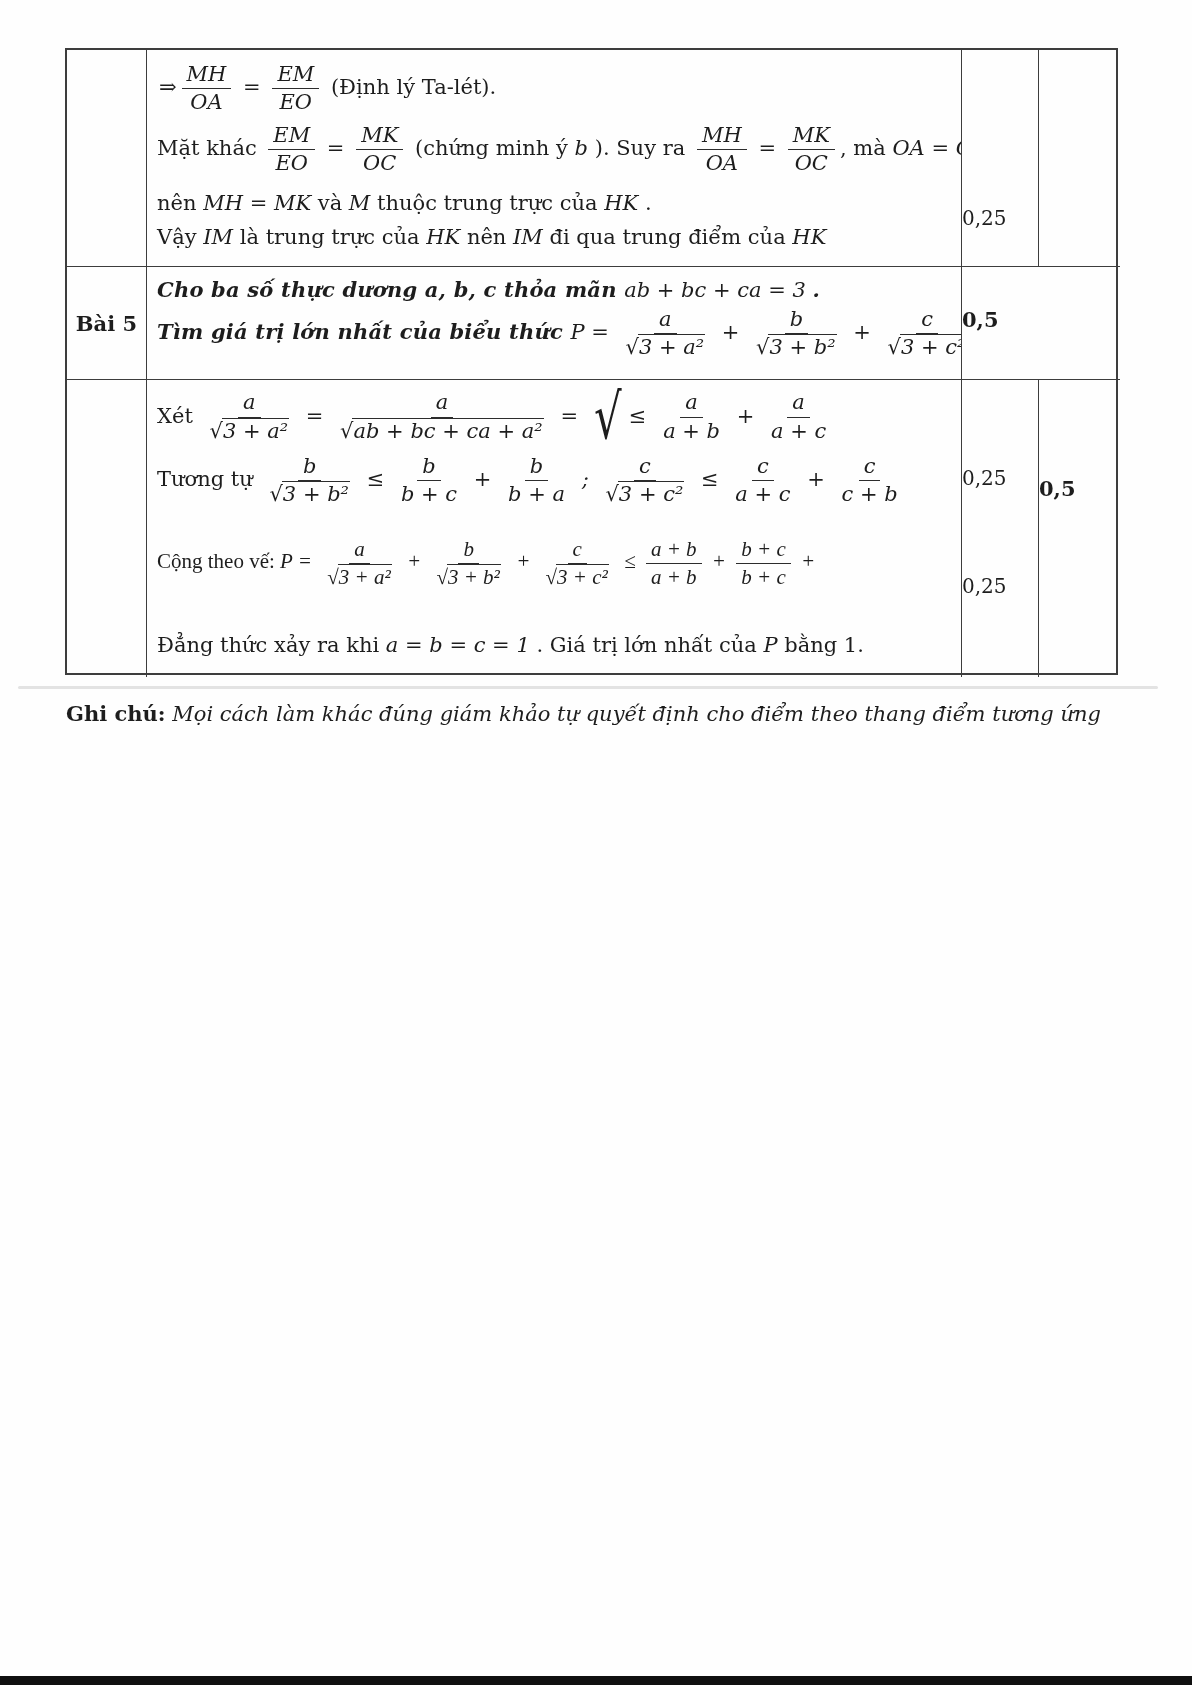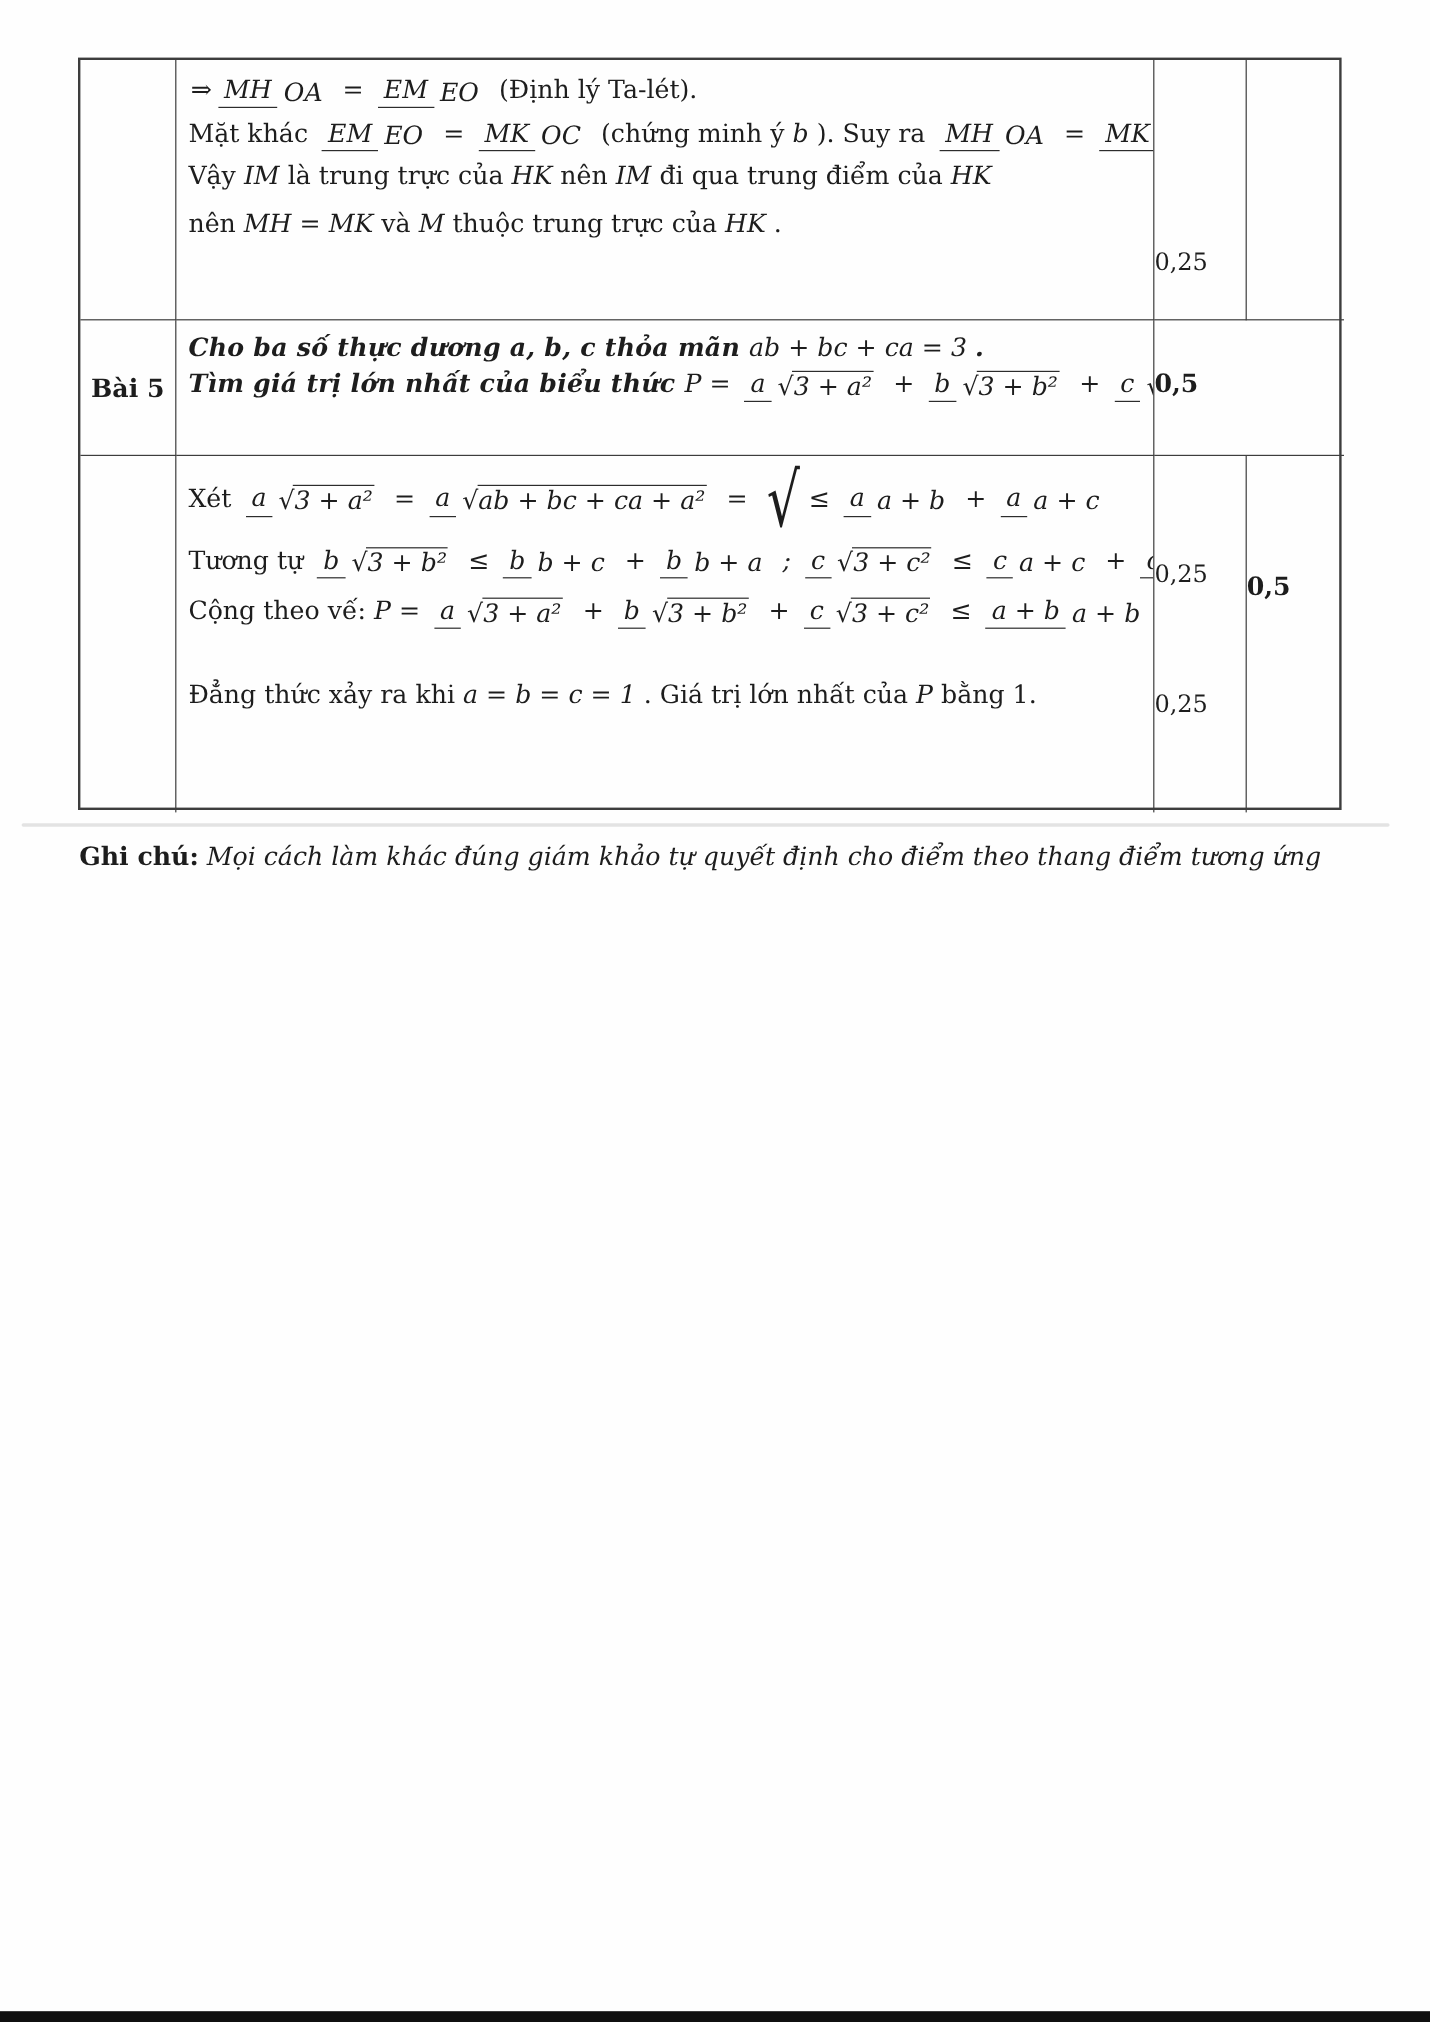"MH" .frac { flex-direction: row -> column }
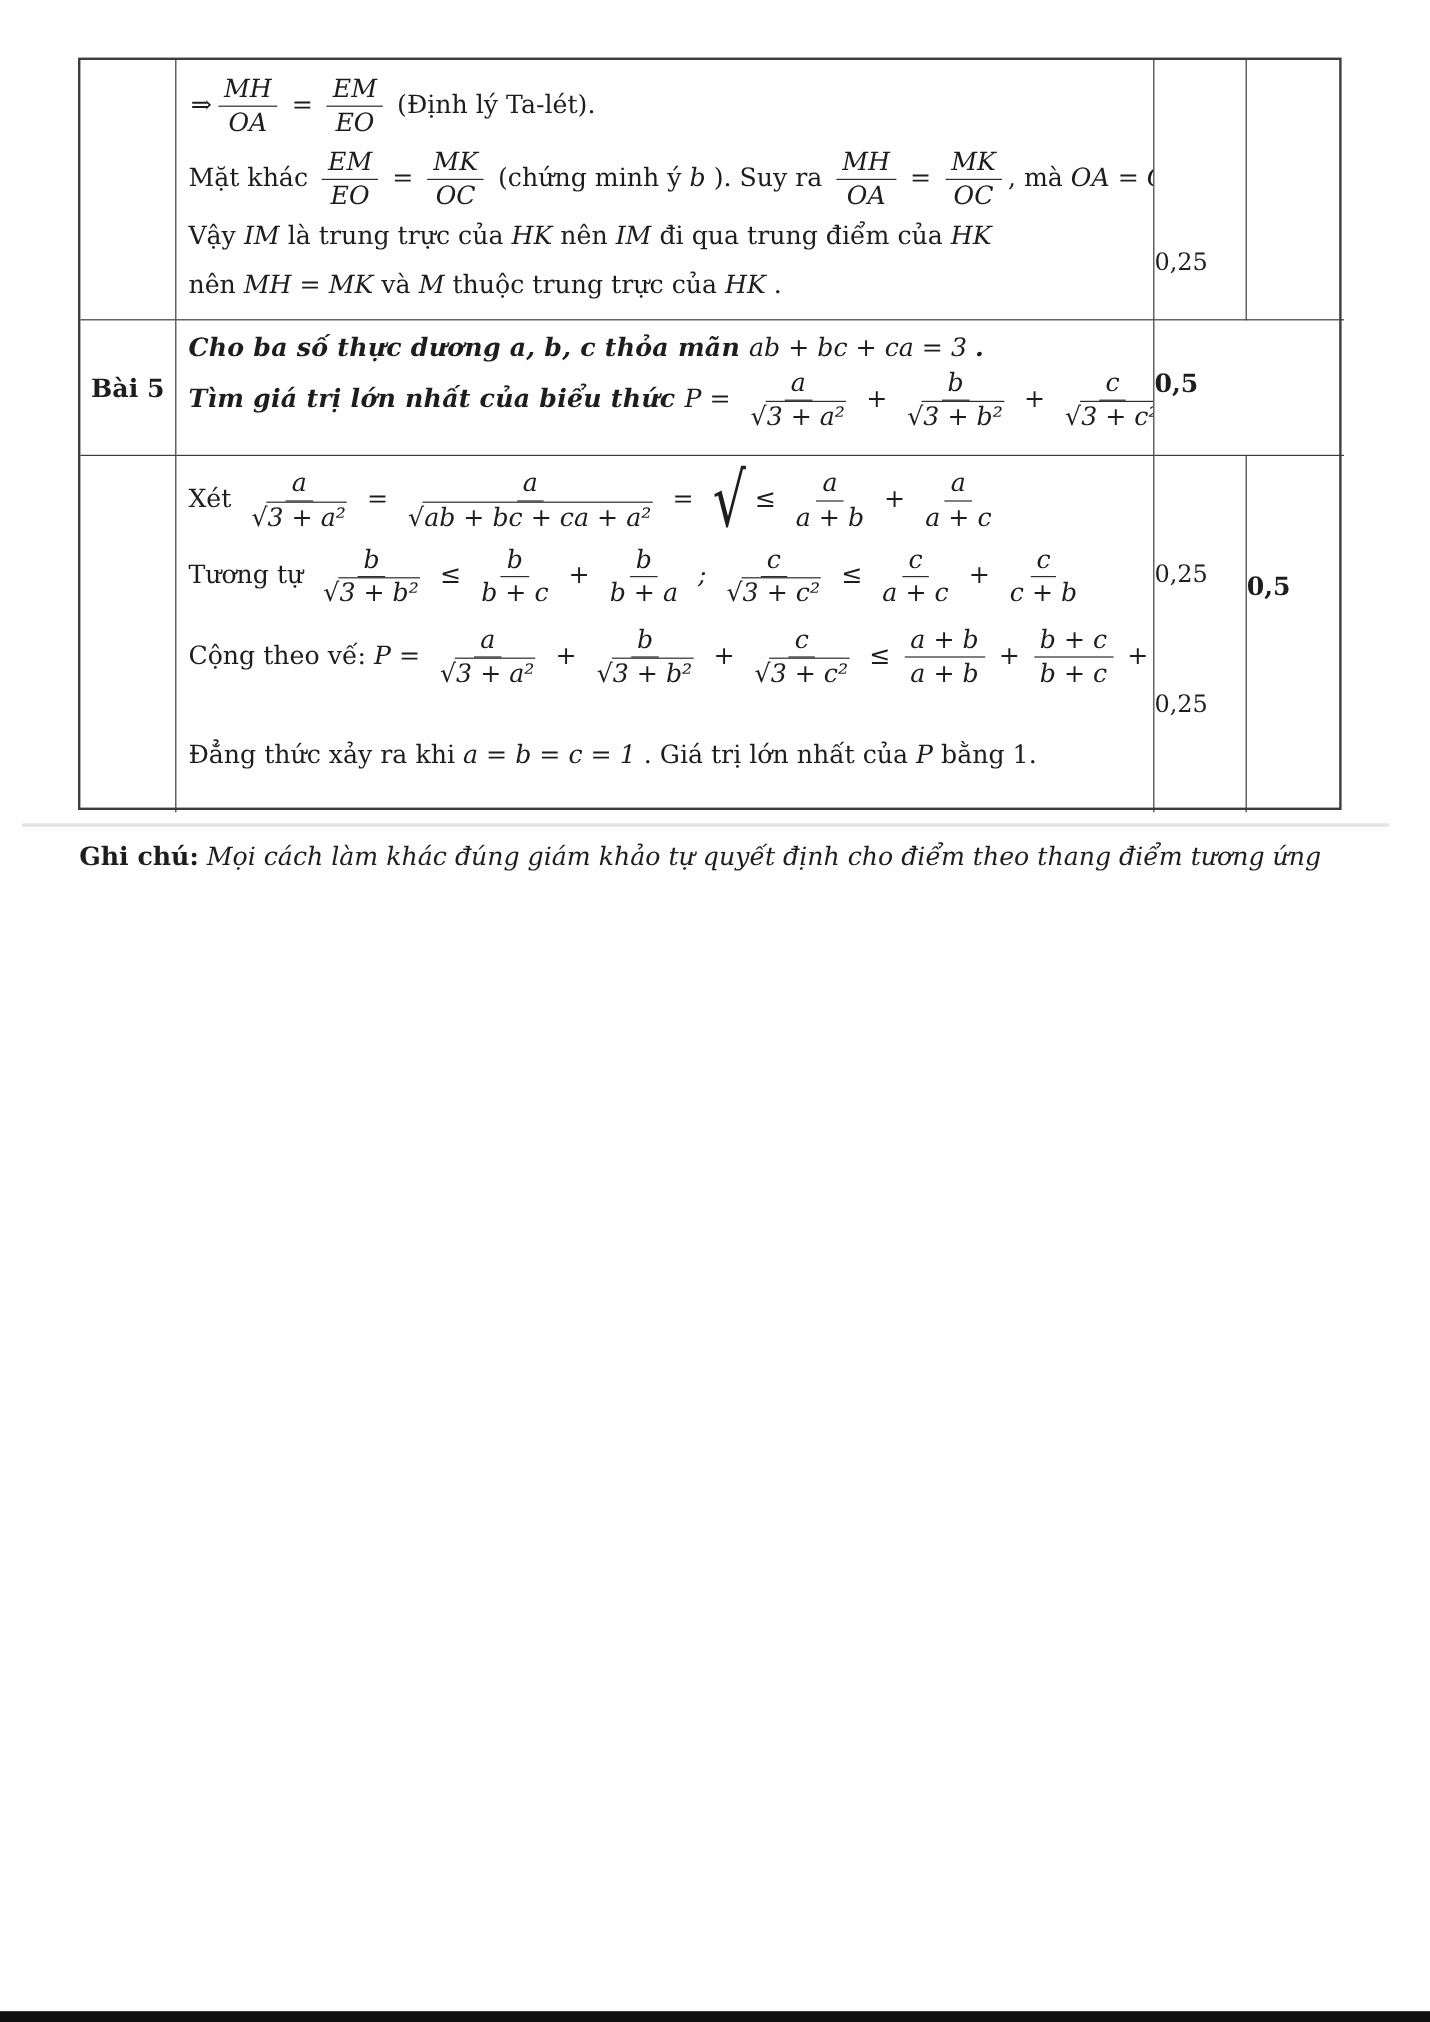"Vậy IM là trung trực" div.mline { order: before "nên MH = MK và" -> after "nên MH = MK và" }
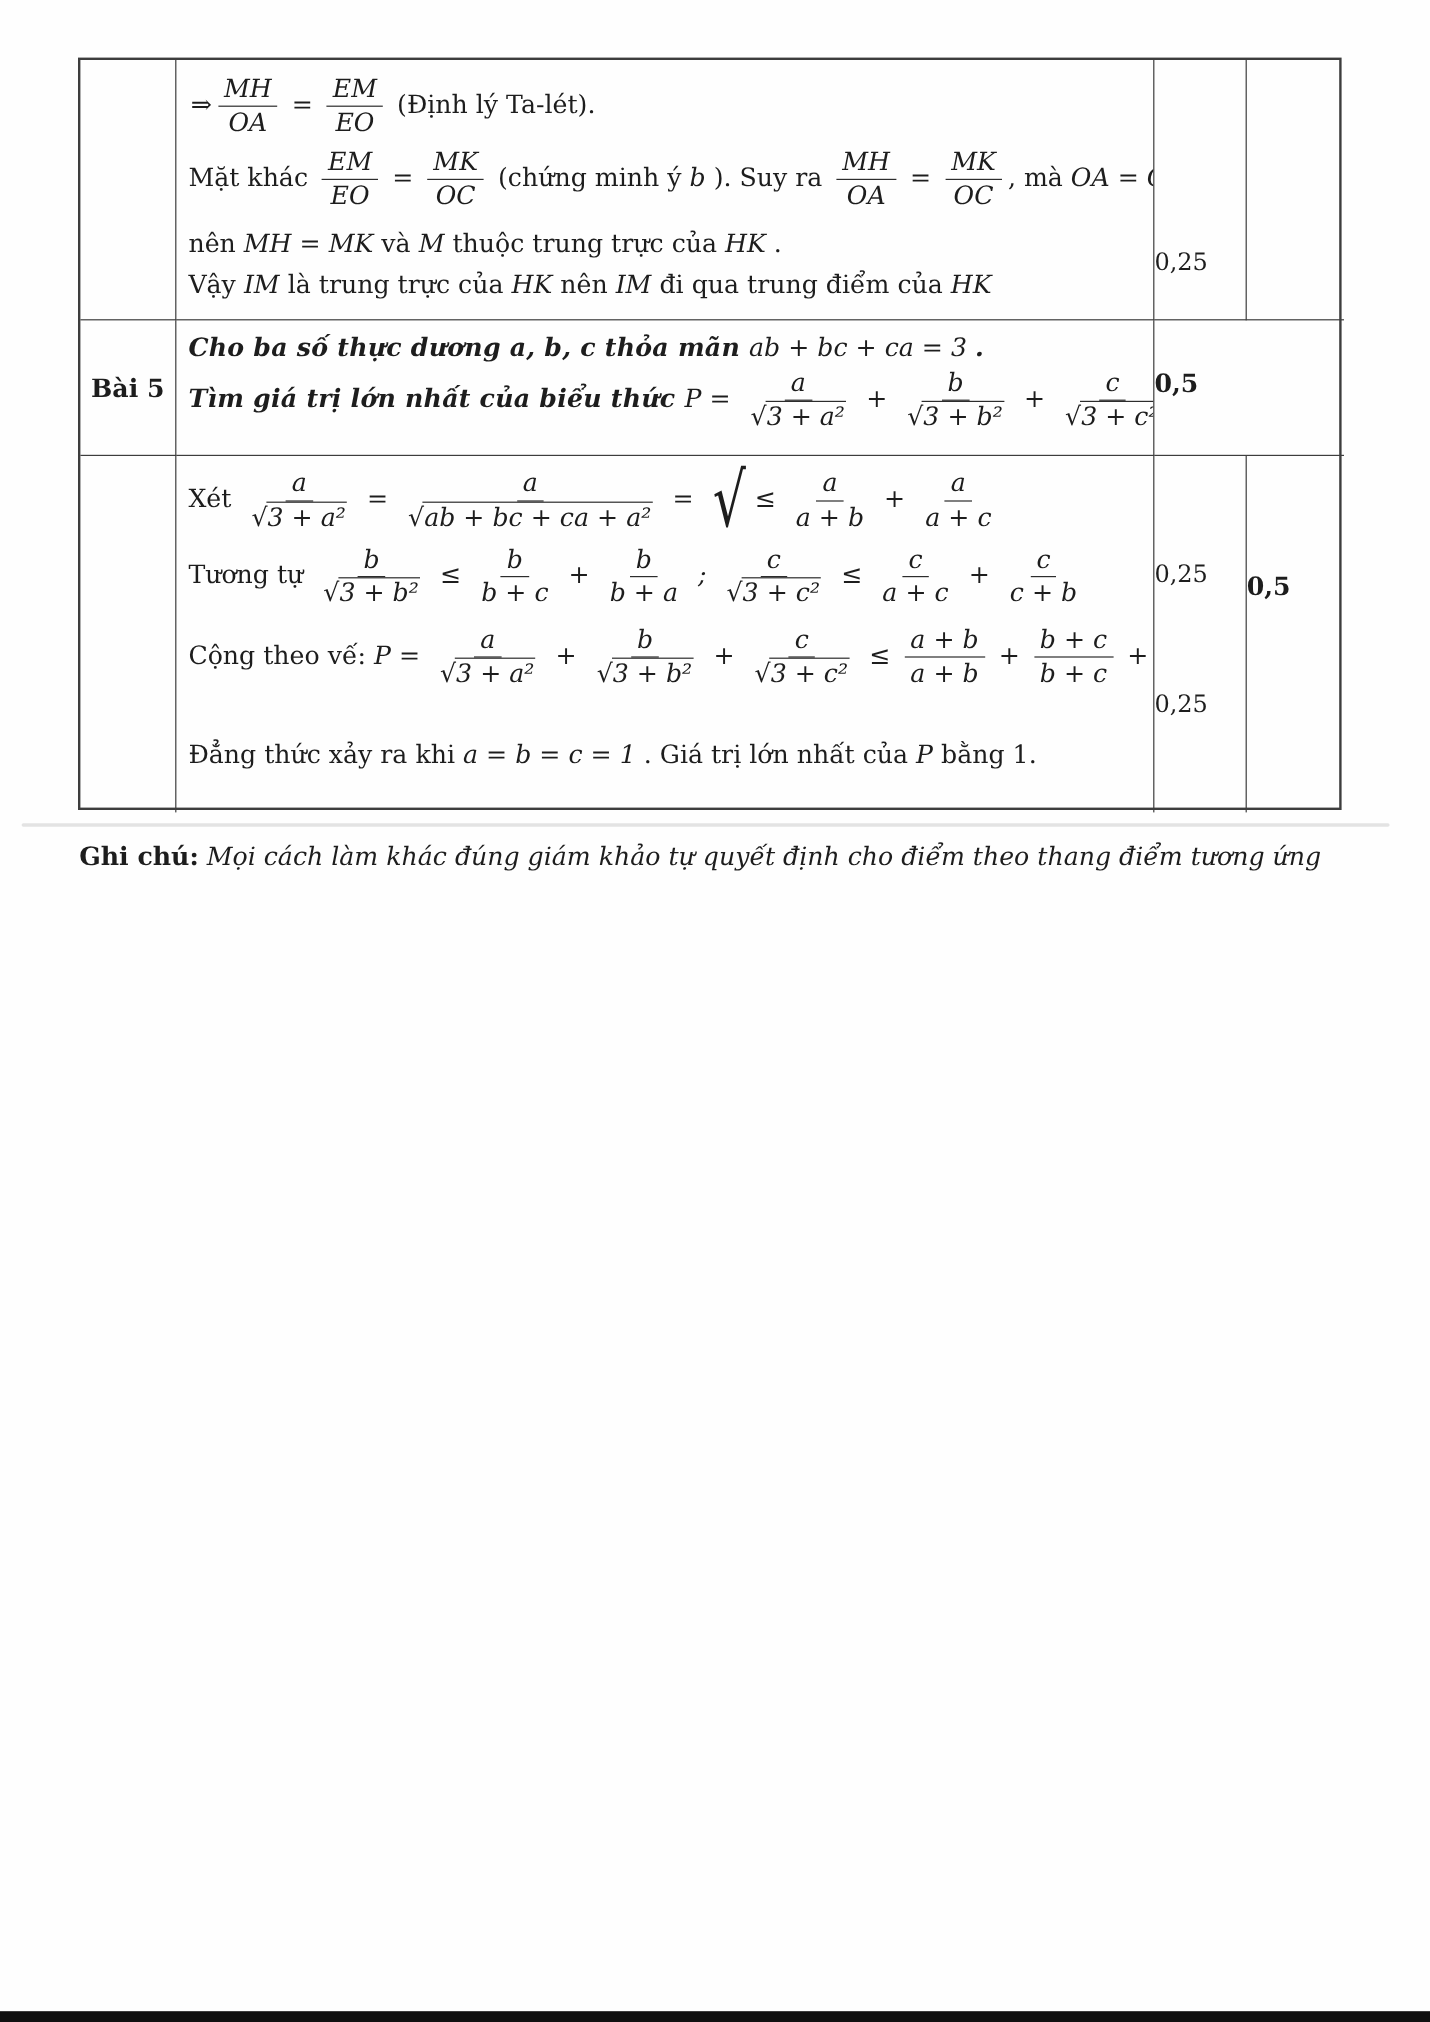"Cộng theo vế: P =" .r3-l3 { font-family: none -> Liberation Serif, serif; margin-top: 14px -> 30px }
